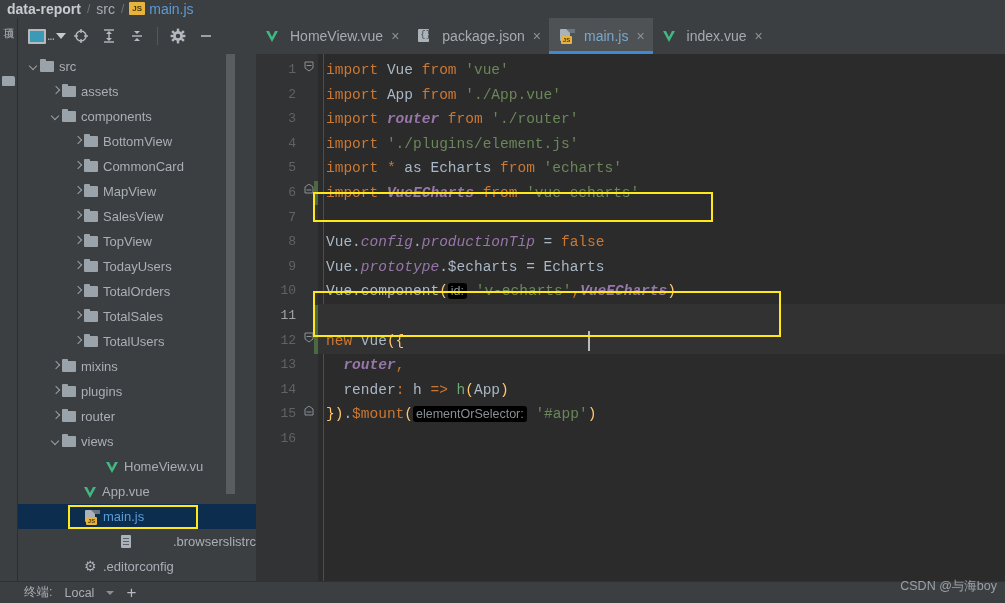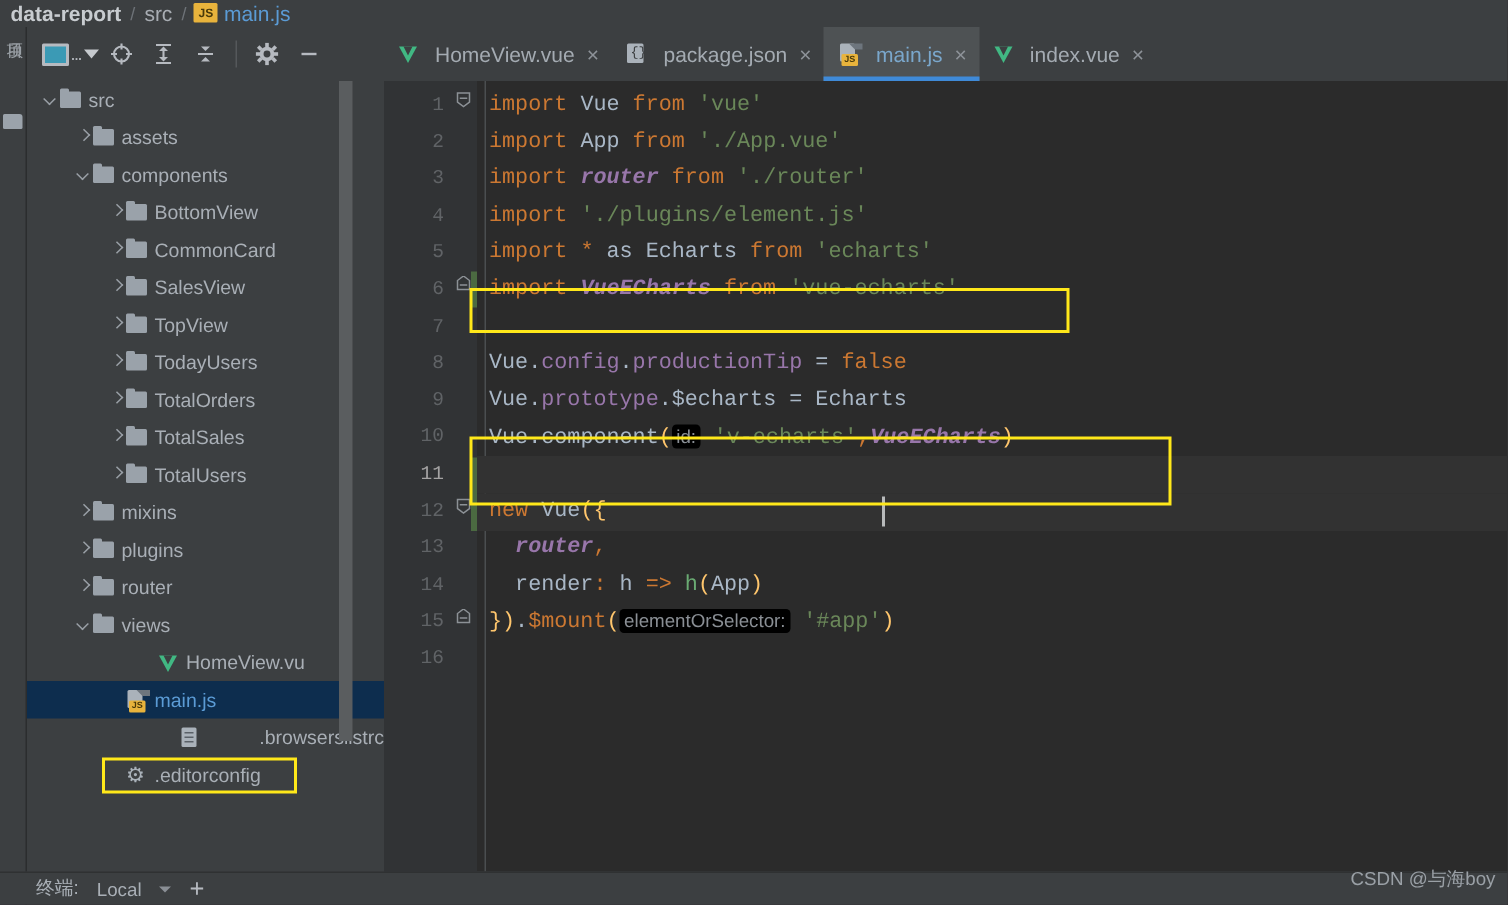"MapView" div.tree-row { html: none -> <div> <span></span> <span></span> <span>MapView</span> </div> }
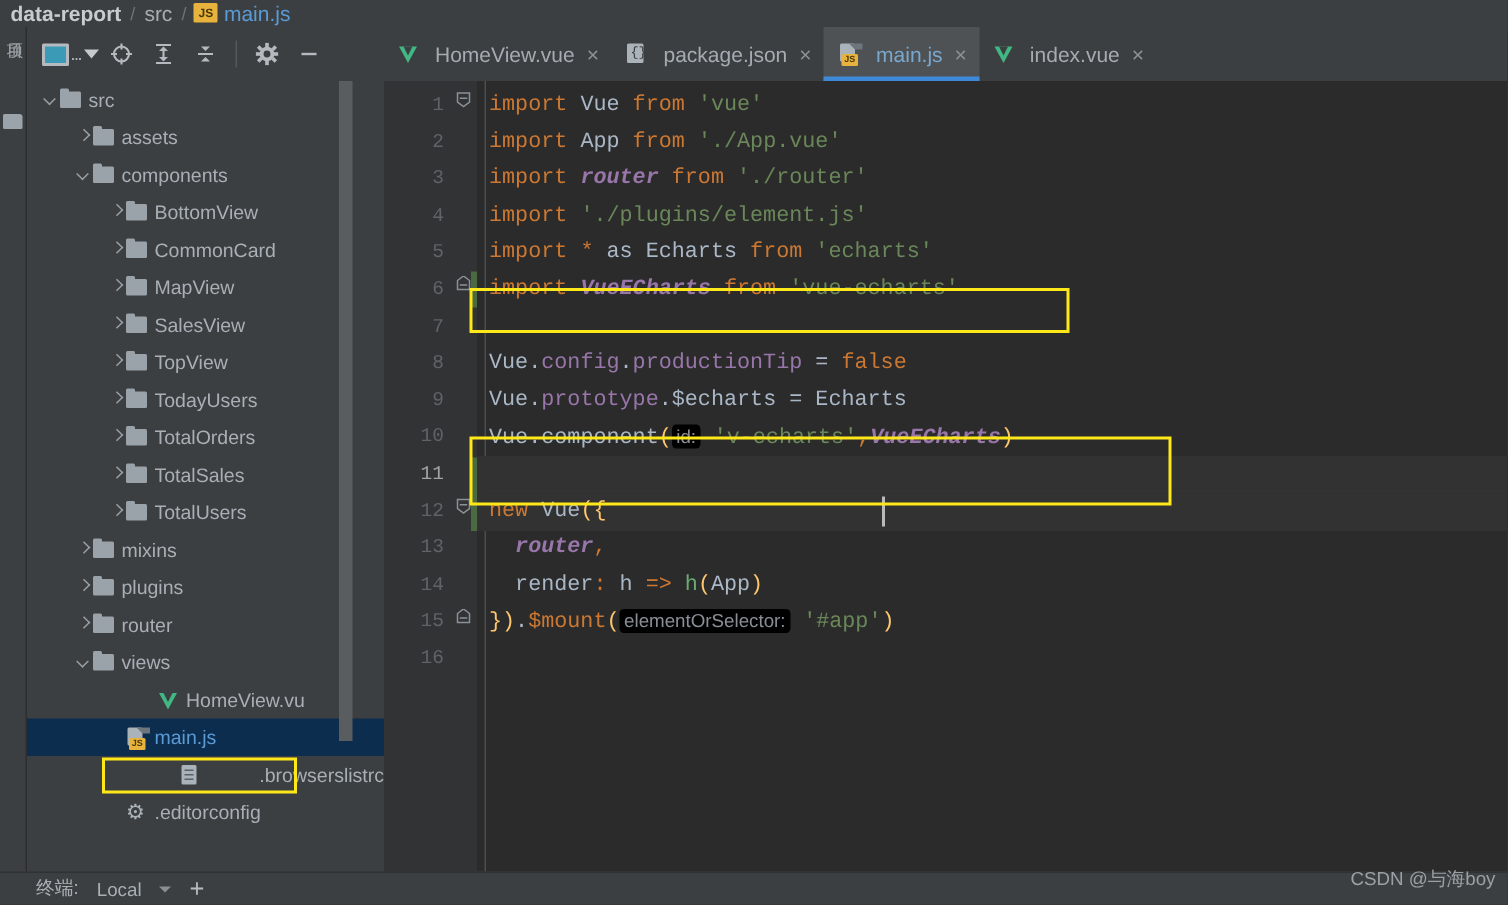"config" .tok-prop { font-style: none -> italic }
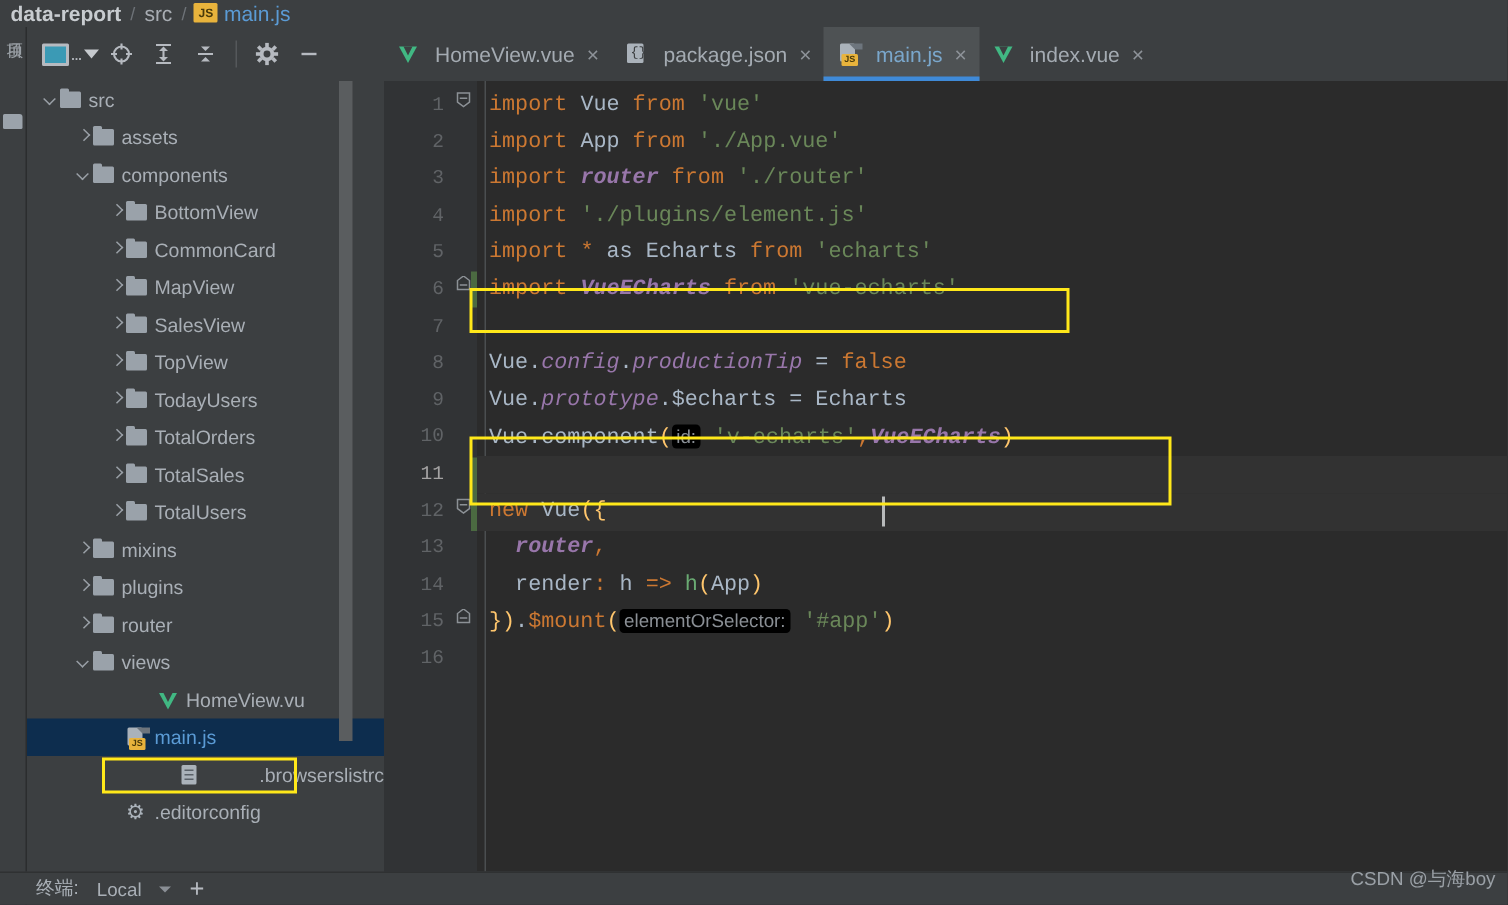"App.vue" div.tree-row { html: none -> <div> <span></span> <span></span> <span>App.vue</span> </div> }
